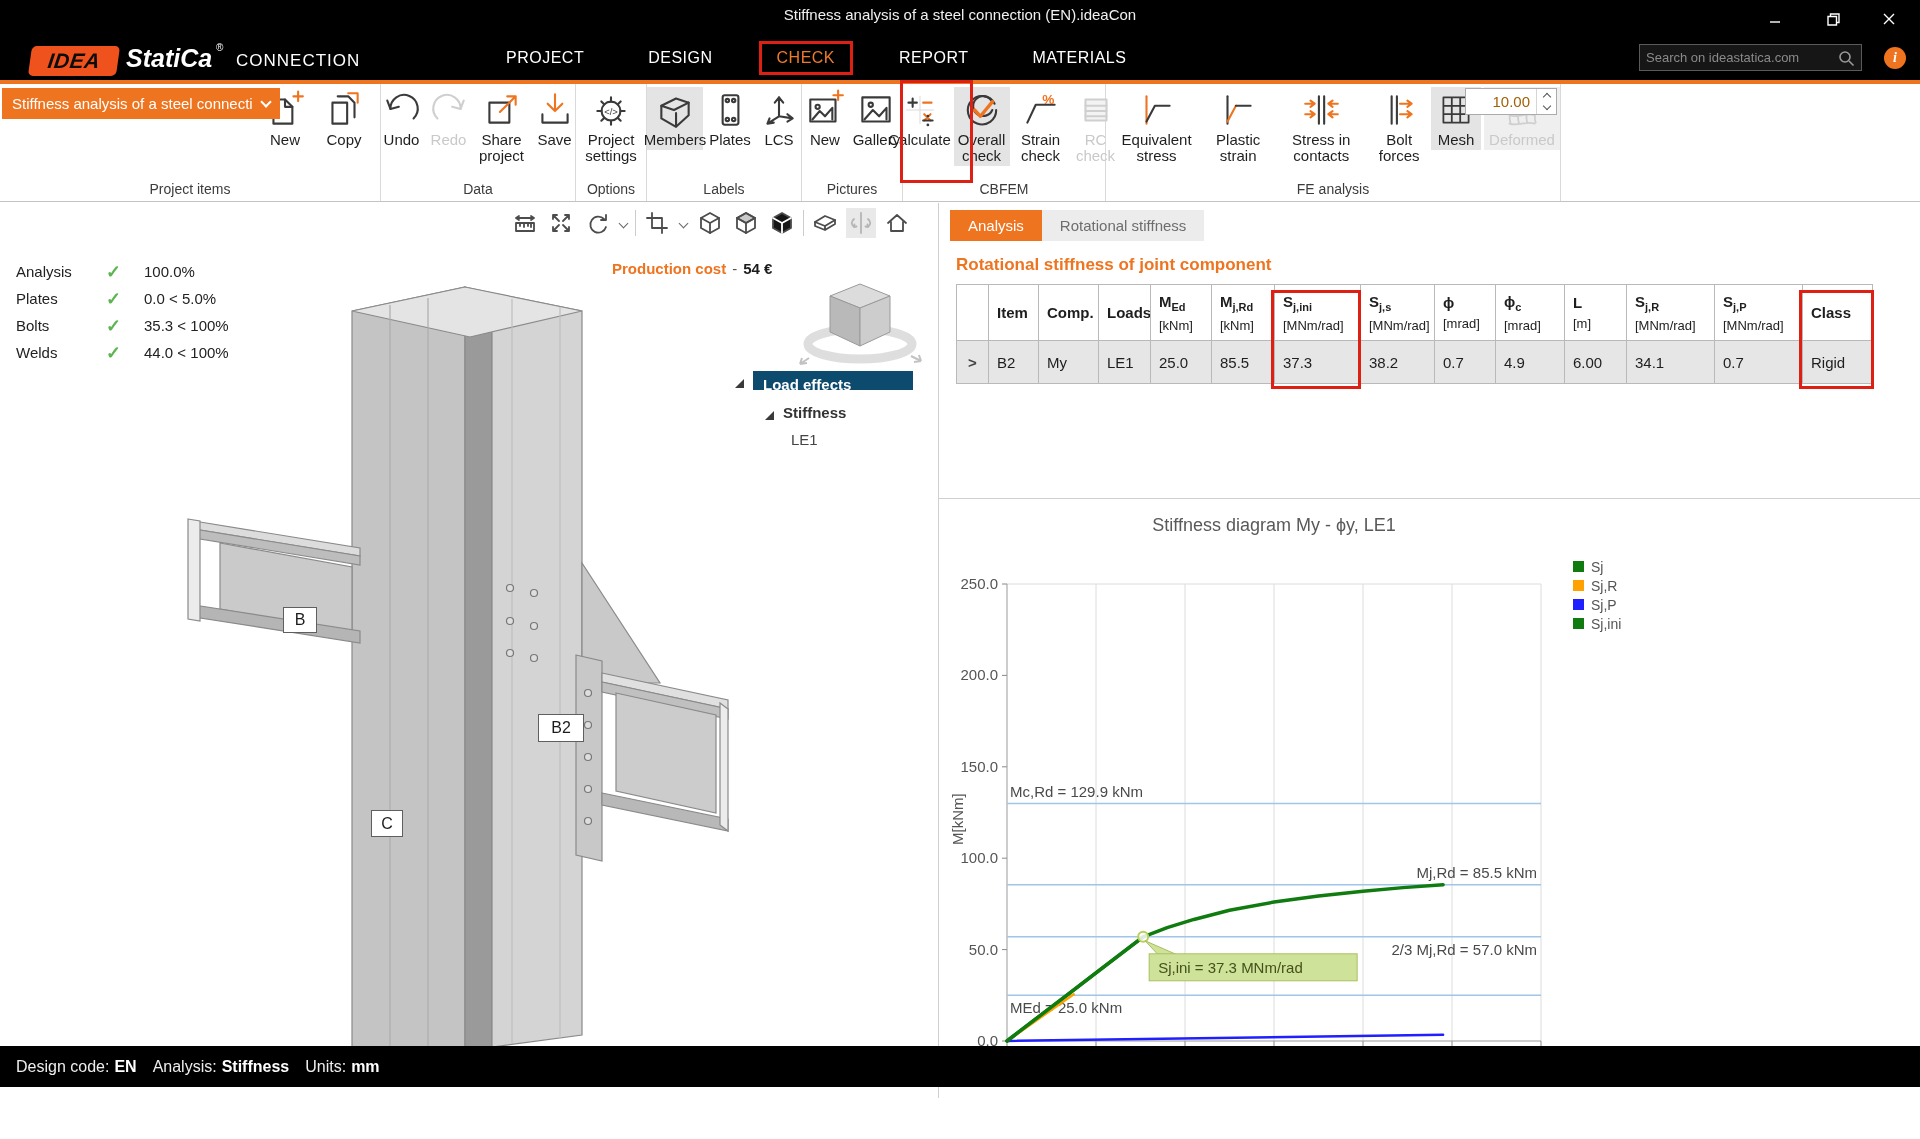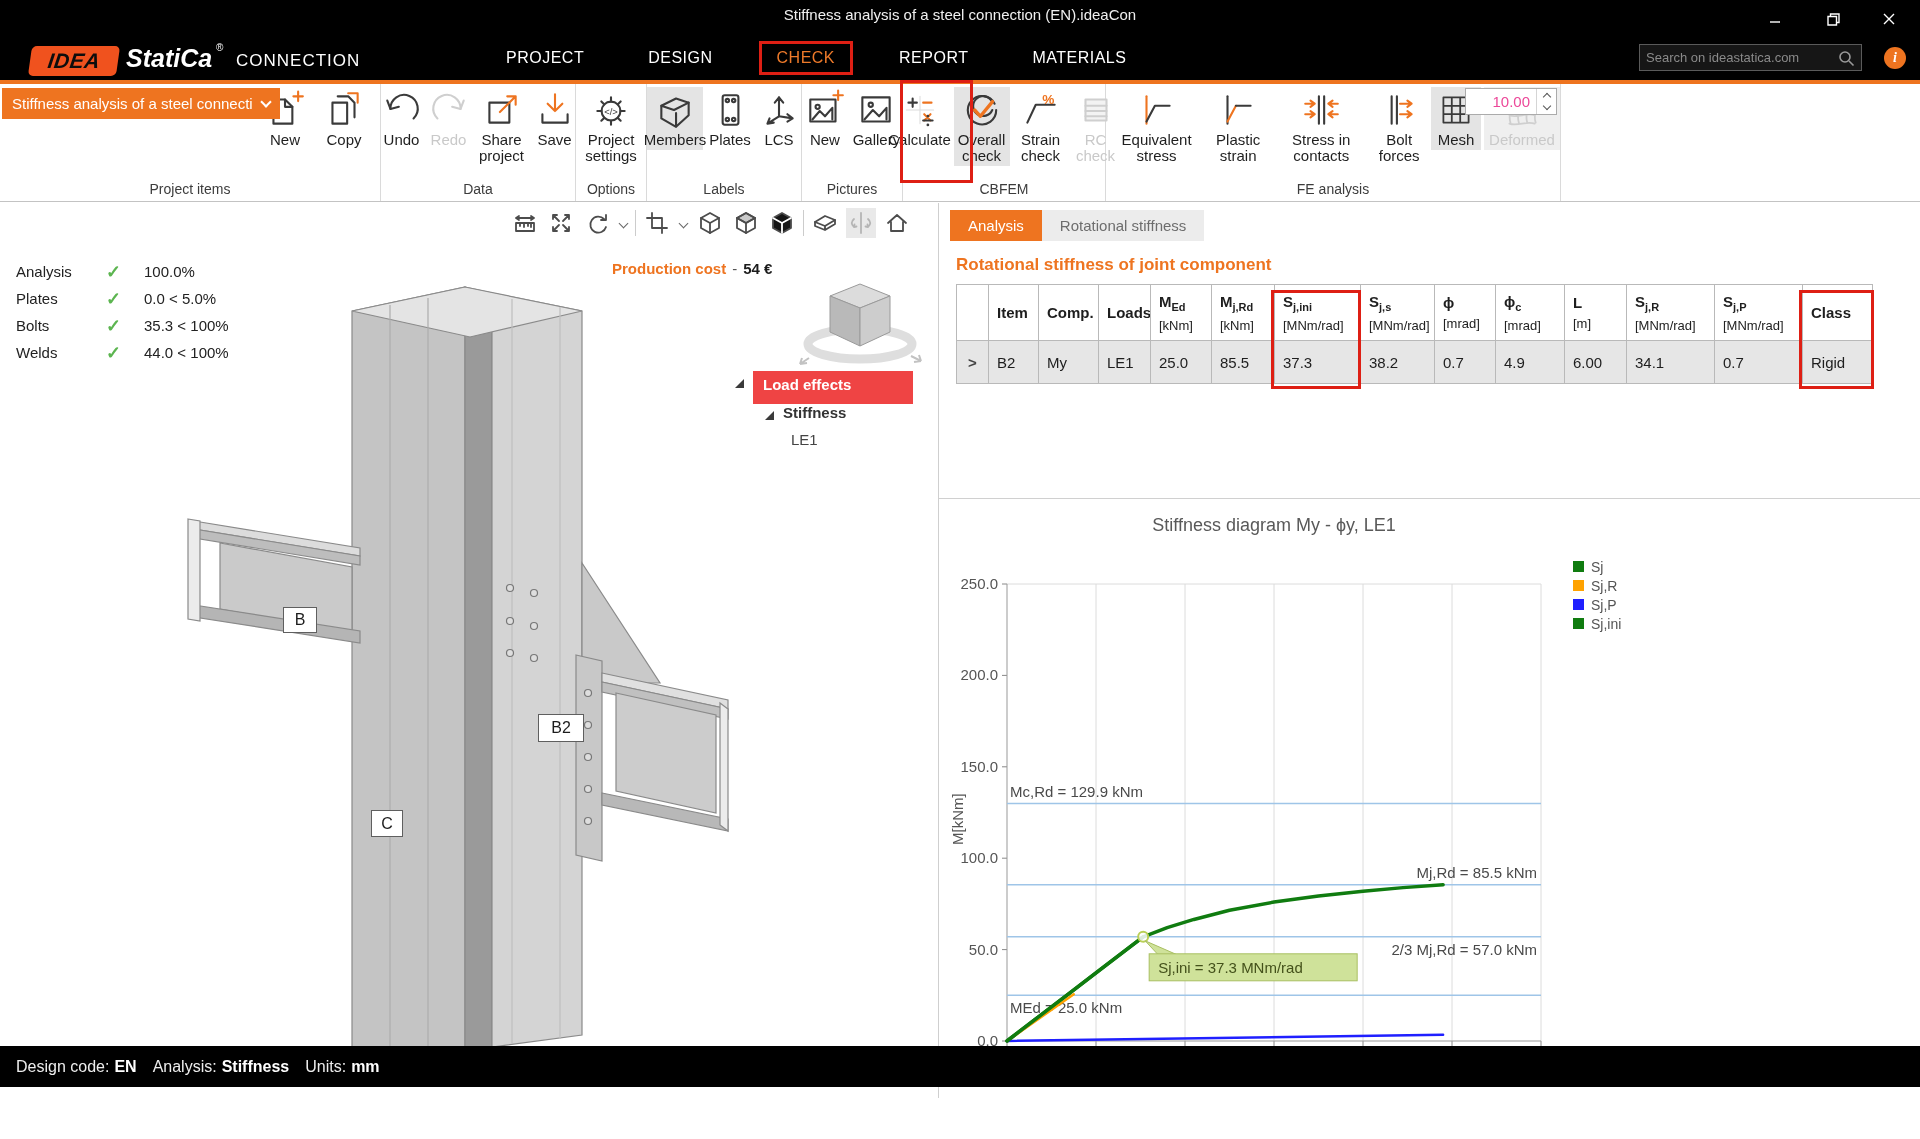"10.00" #spinner .val { color: #ec4899 -> #a16207 }
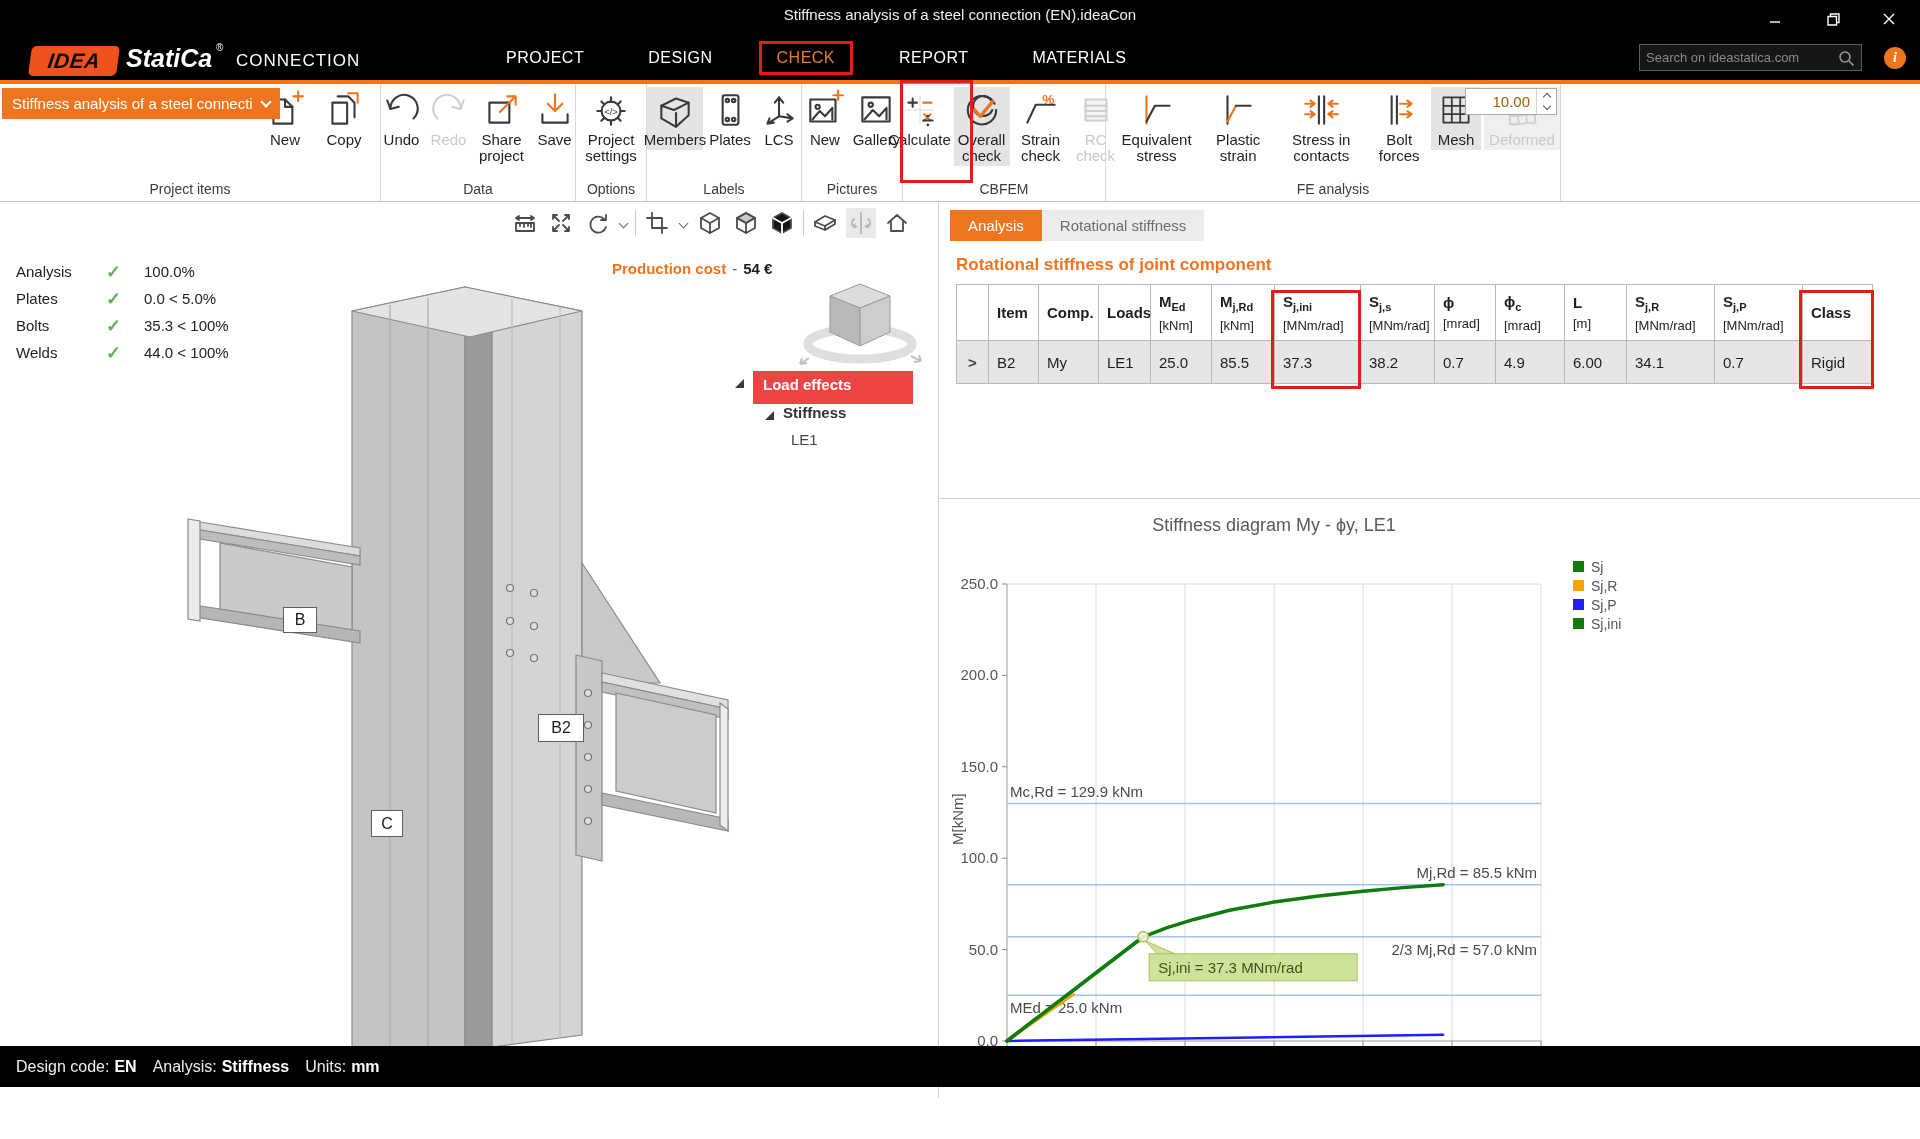"Load effects" #tree-root { background: #ef4444 -> #0c4a6e; height: 33px -> 19px }
